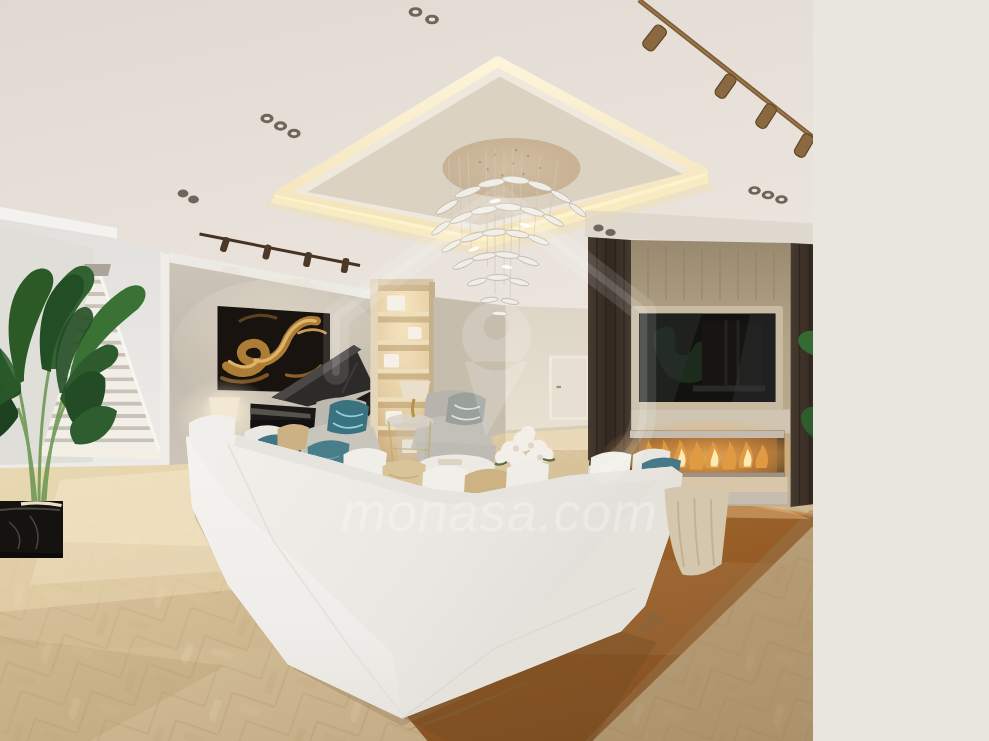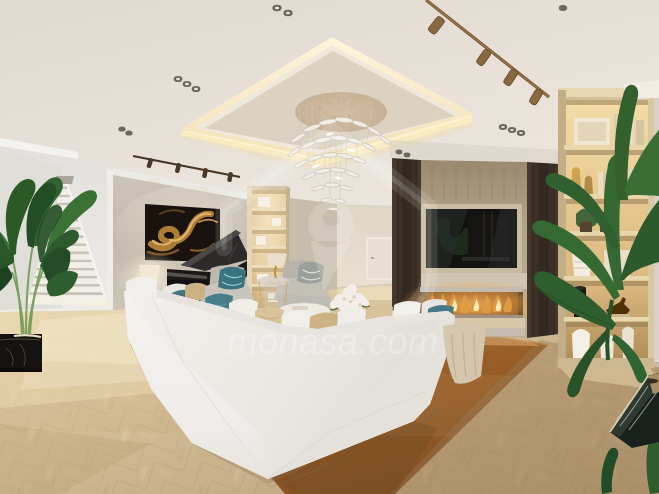"monasa.com" #stage { width: 659px -> 542px }
